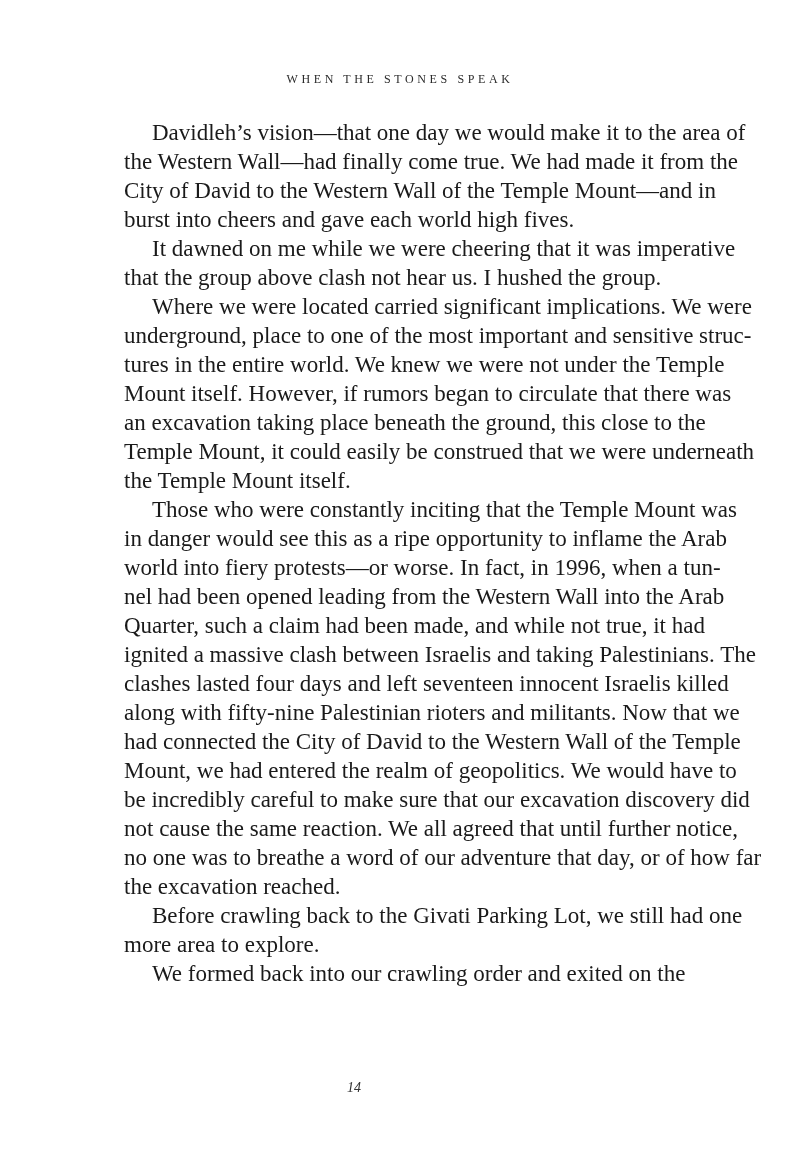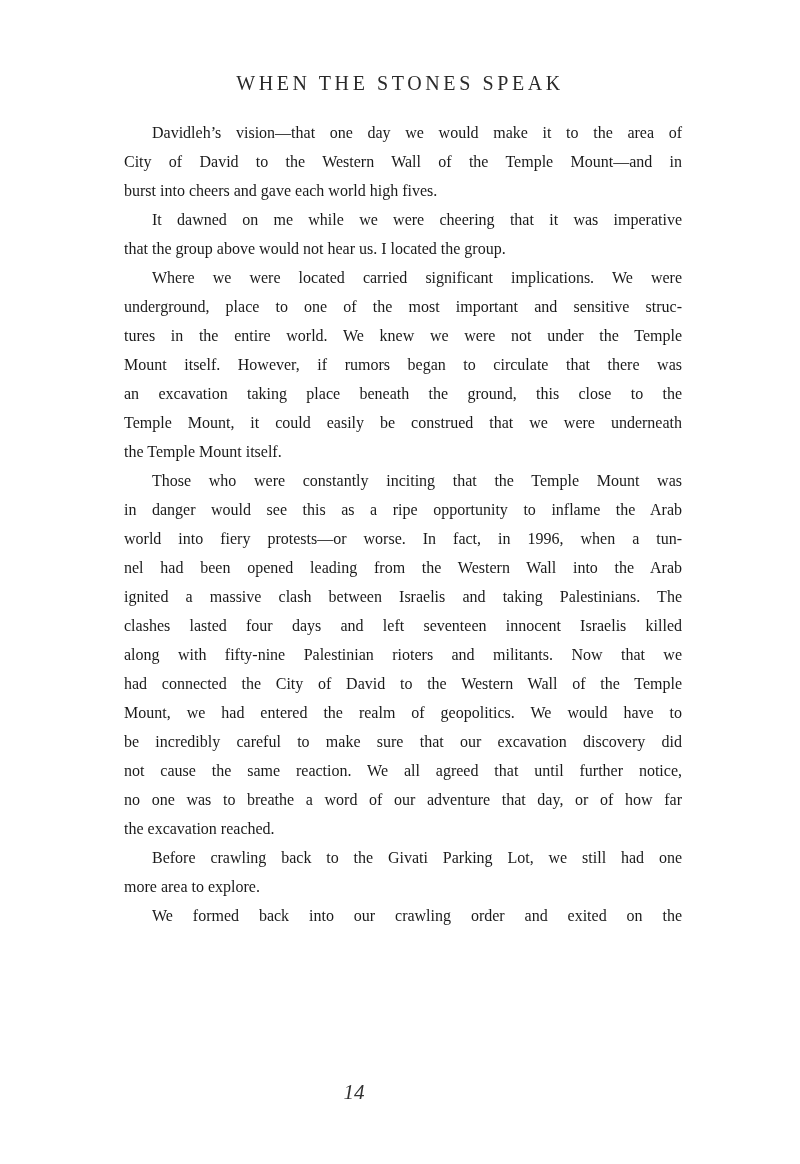"WHEN THE STONES SPEAK" .running-head { font-size: 20px -> 12px }
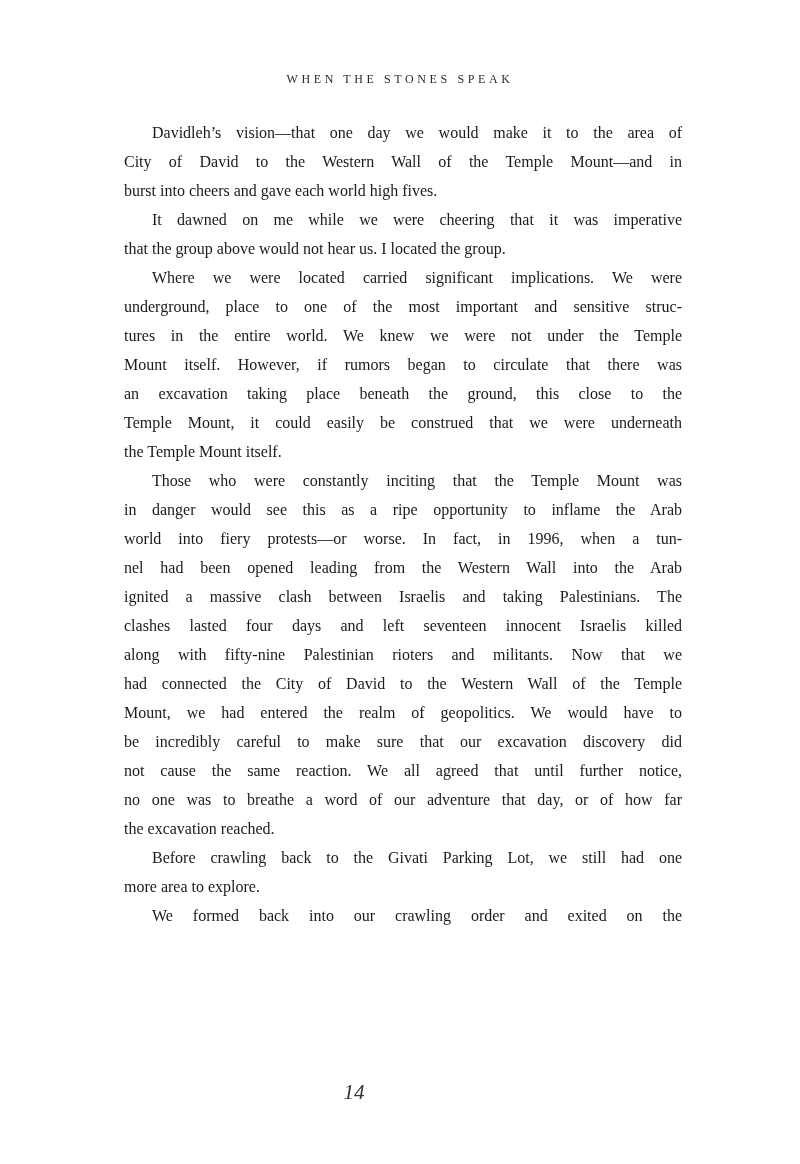"Davidleh’s vision—that one day we" .line { font-size: 16px -> 23px }
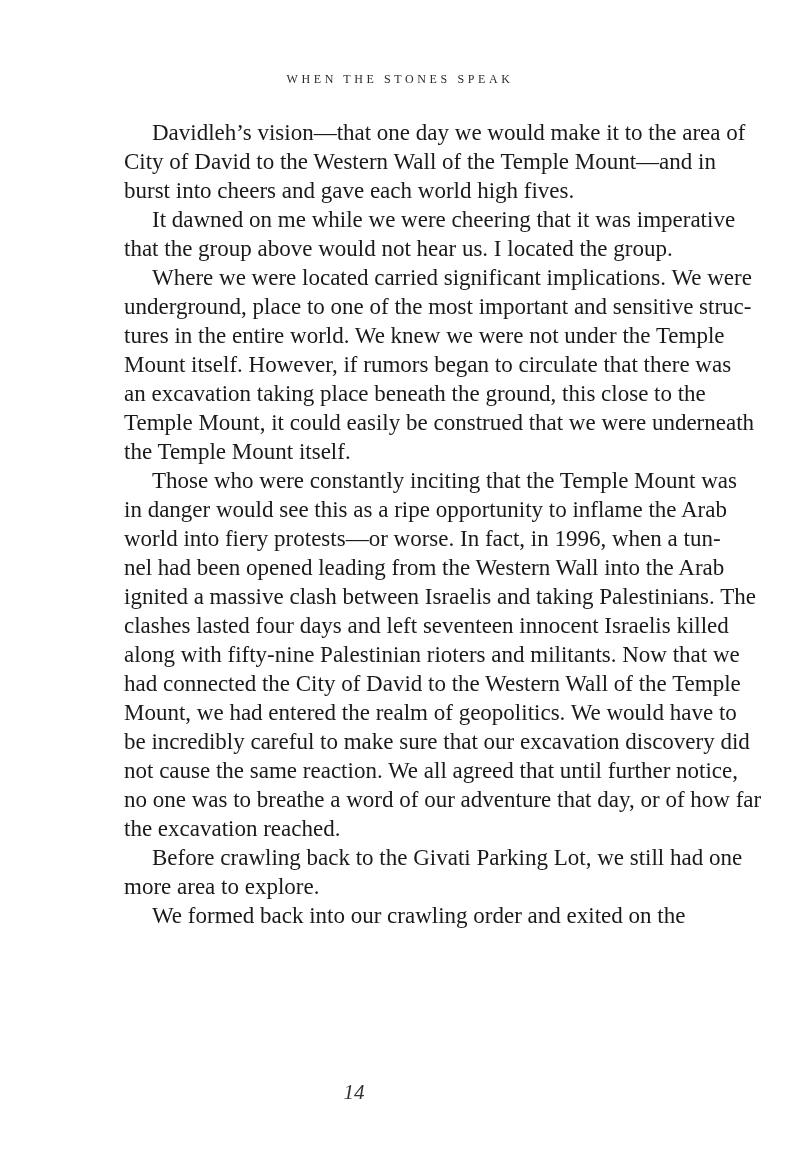"the Western Wall—had finally come" span.line { html: none -> <span>the Western Wall—had finally come true. We had made it from the</span> }
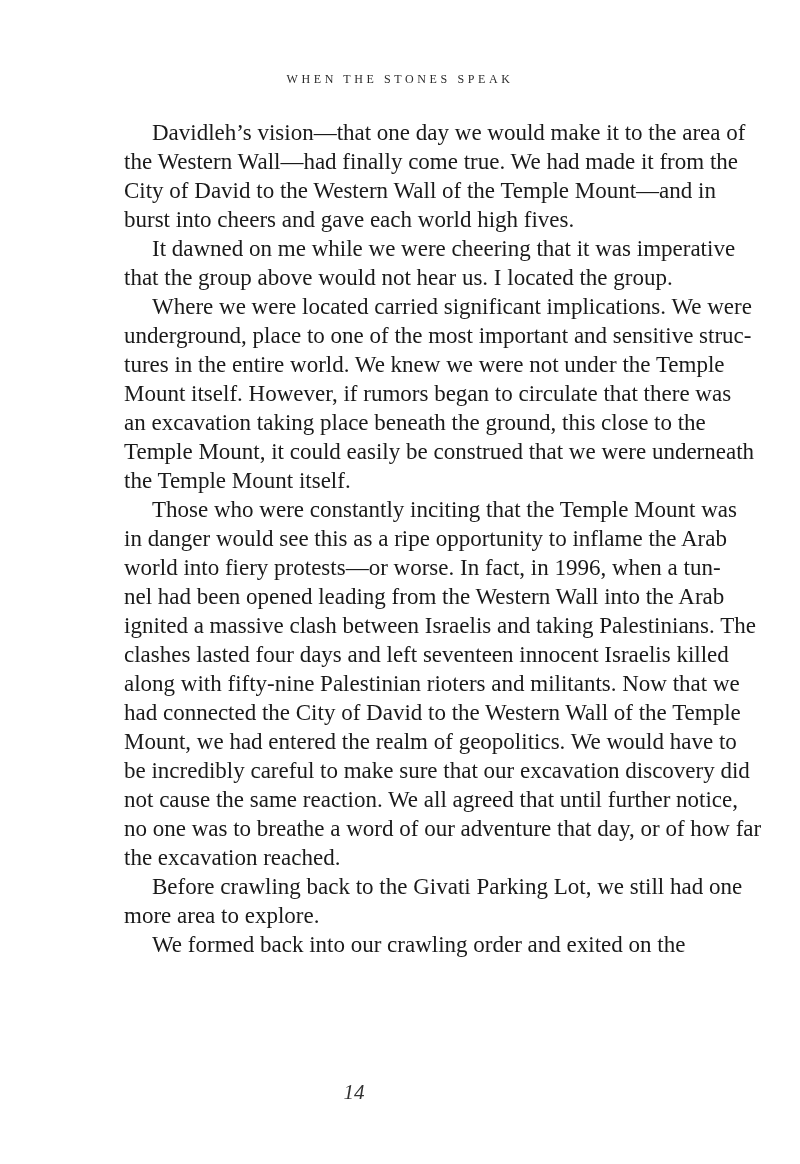"that the group above would" span.line { text: would not hear us. I located -> clash not hear us. I hushed }
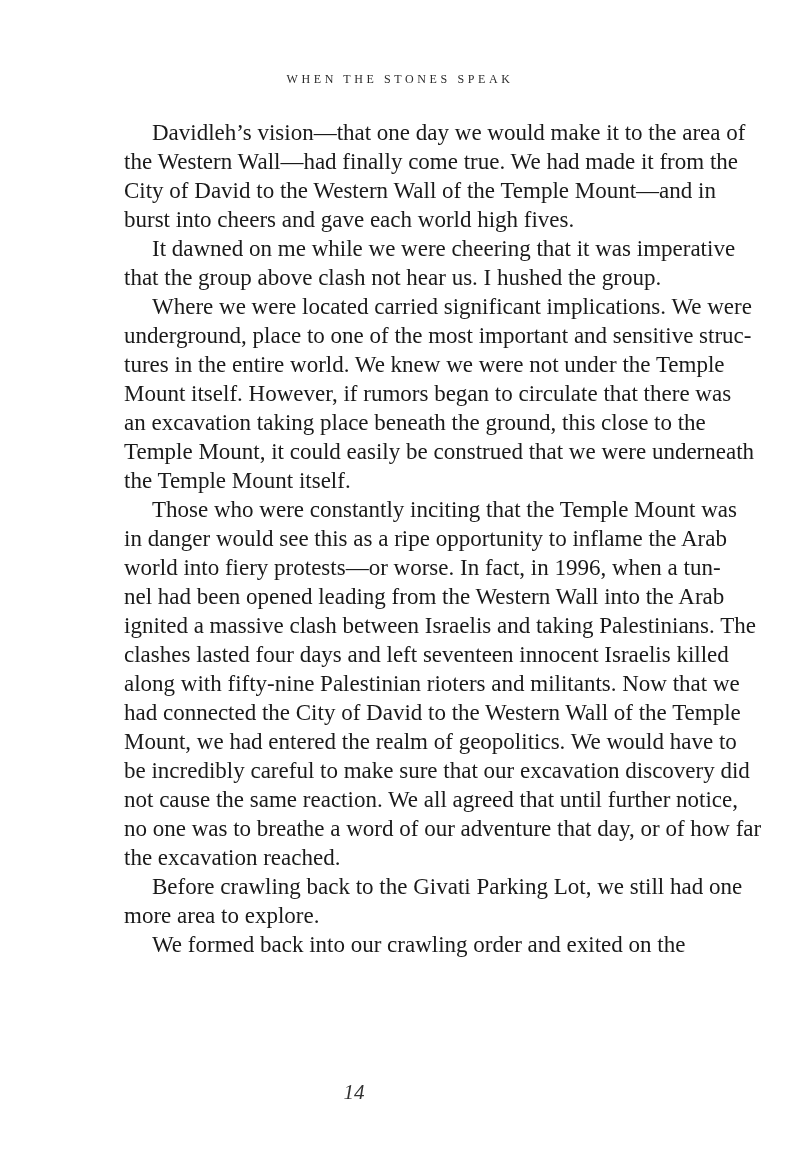"Quarter, such a claim had" span.line { html: none -> <span>Quarter, such a claim had been made, and while not true, it had</span> }
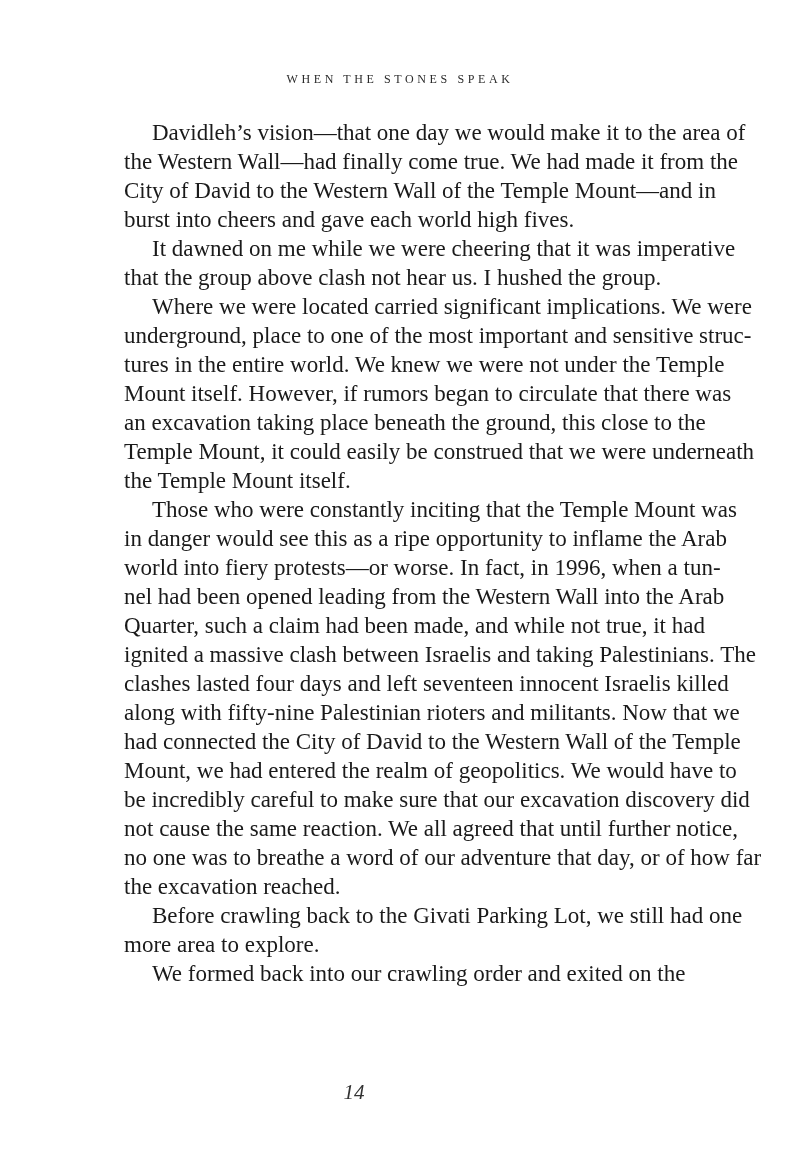"14" .folio { font-size: 21px -> 14px }
